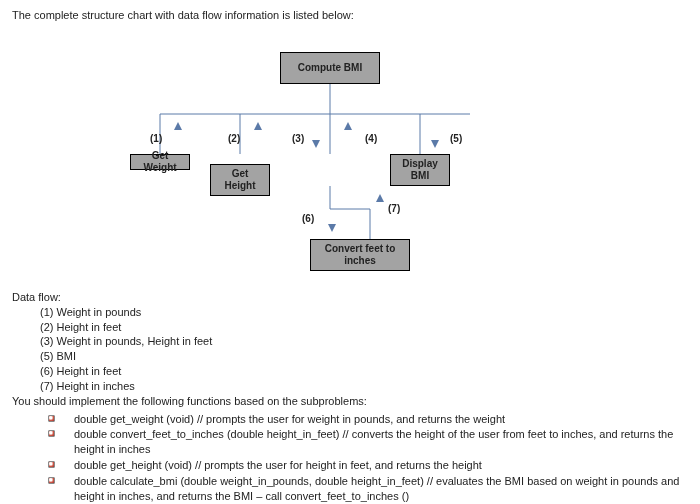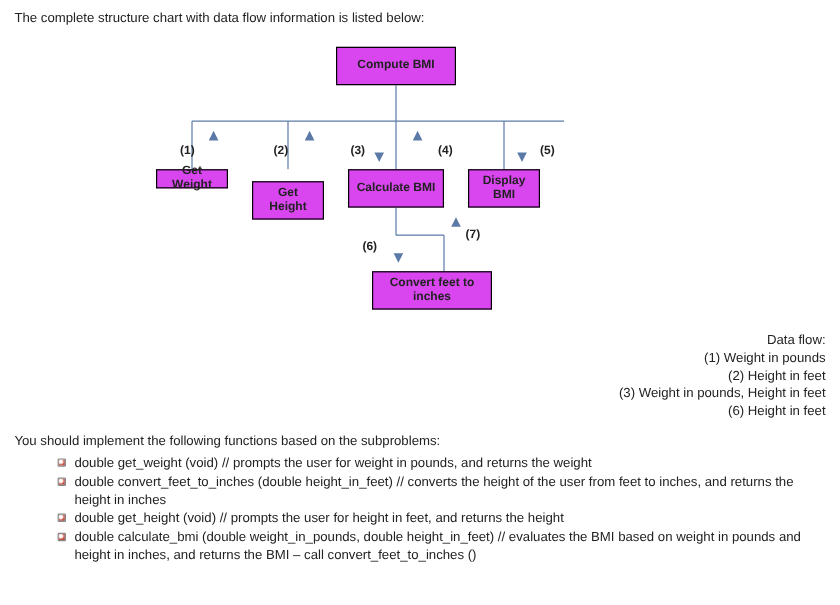"The complete structure chart with" .intro { margin-bottom: 8px -> 21px }
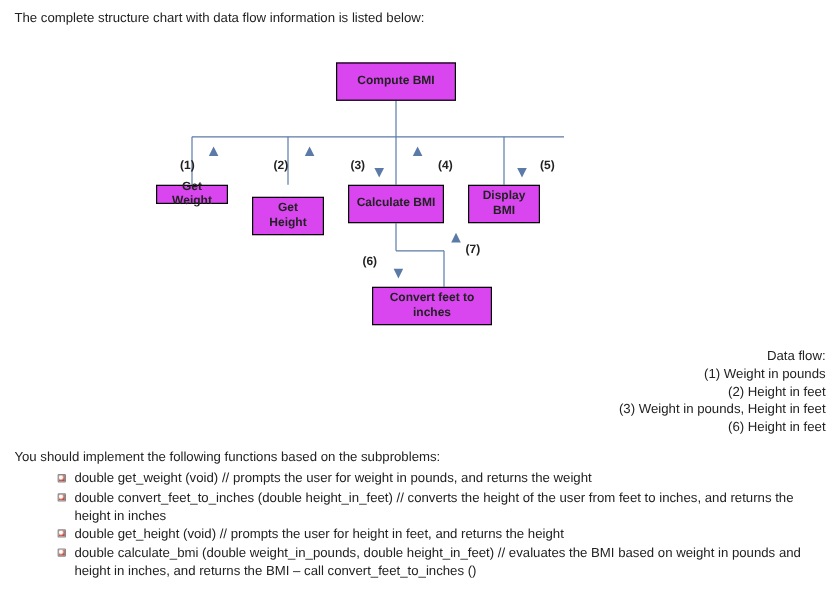"Compute BMI" .box { background: #d946ef -> #a3a3a3 }
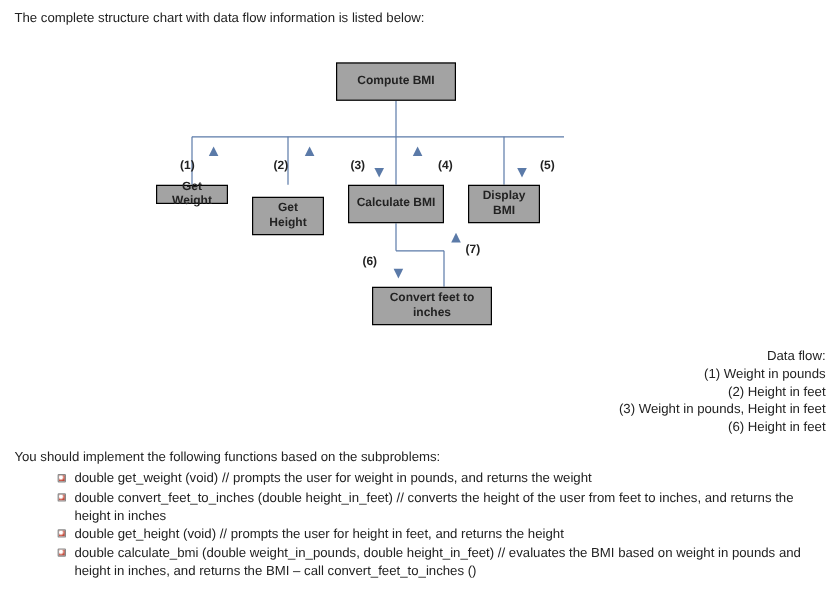"Calculate BMI" div.box { html: <div>Calculate BMI</div> -> none }
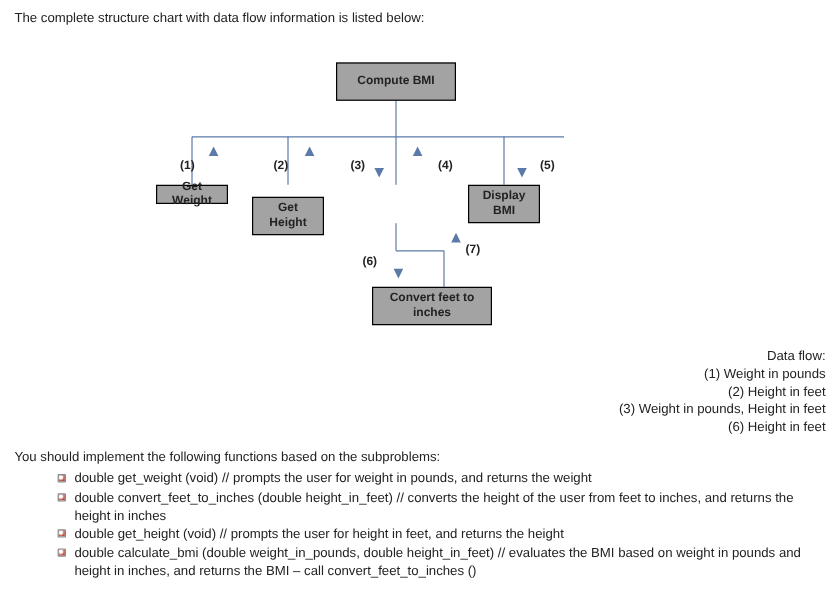"Data flow:" .legend { text-align: right -> none }
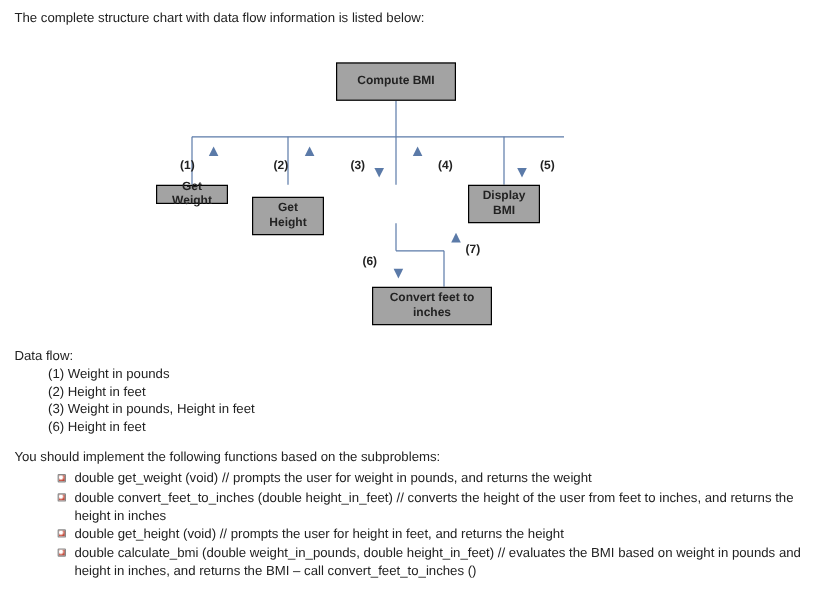"(5) BMI" div { html: none -> <div>(5) BMI</div> }
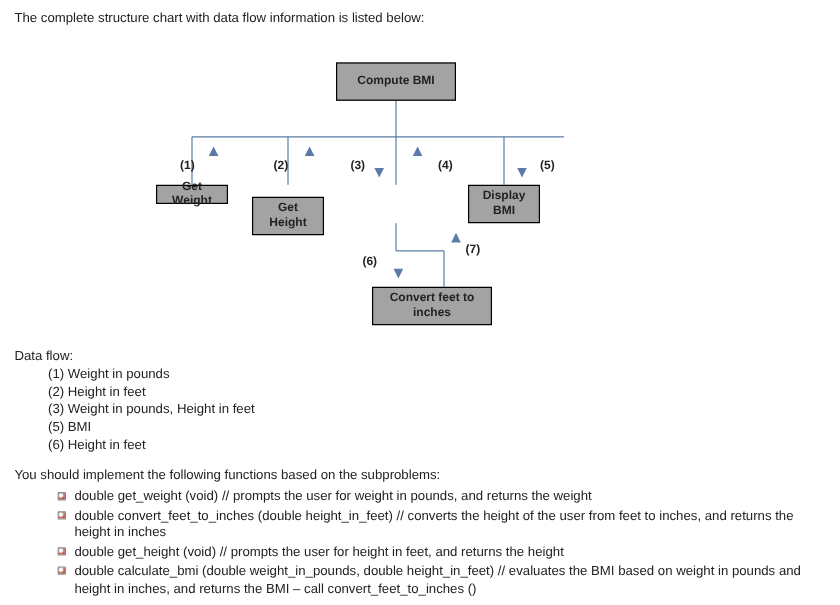"(7) Height in inches" div { html: none -> <div>(7) Height in inches</div> }
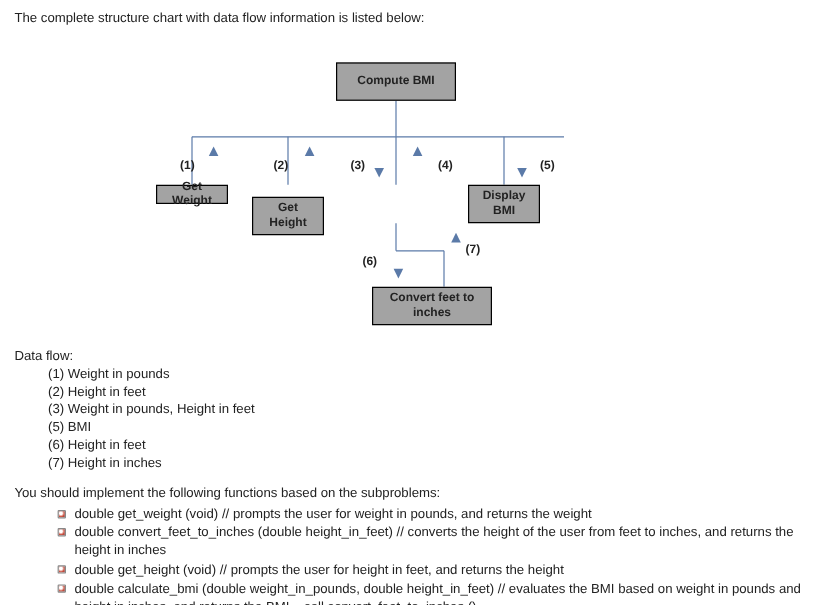"You should implement the following" .func-intro { margin-top: 10px -> 0 }
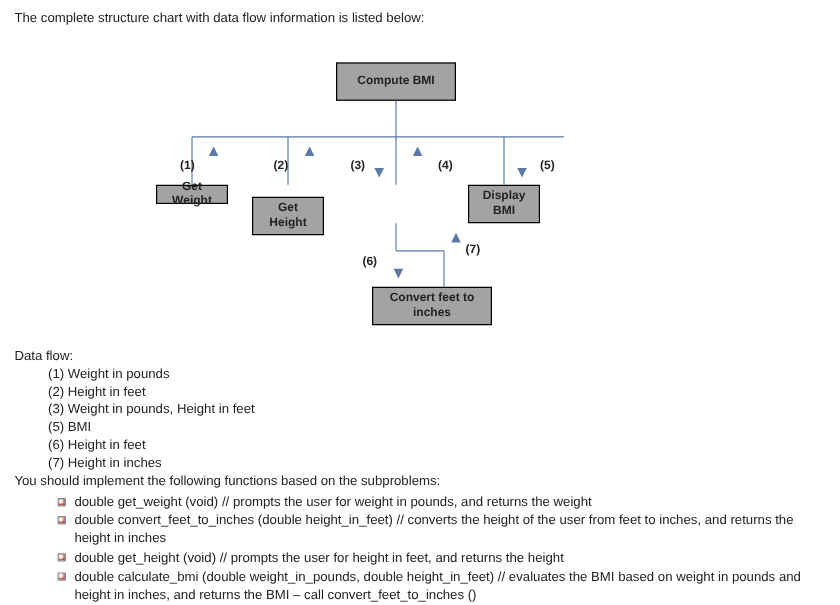"double get_weight (void) // prompts" .bullet-row { padding-left: 14px -> 26px }
